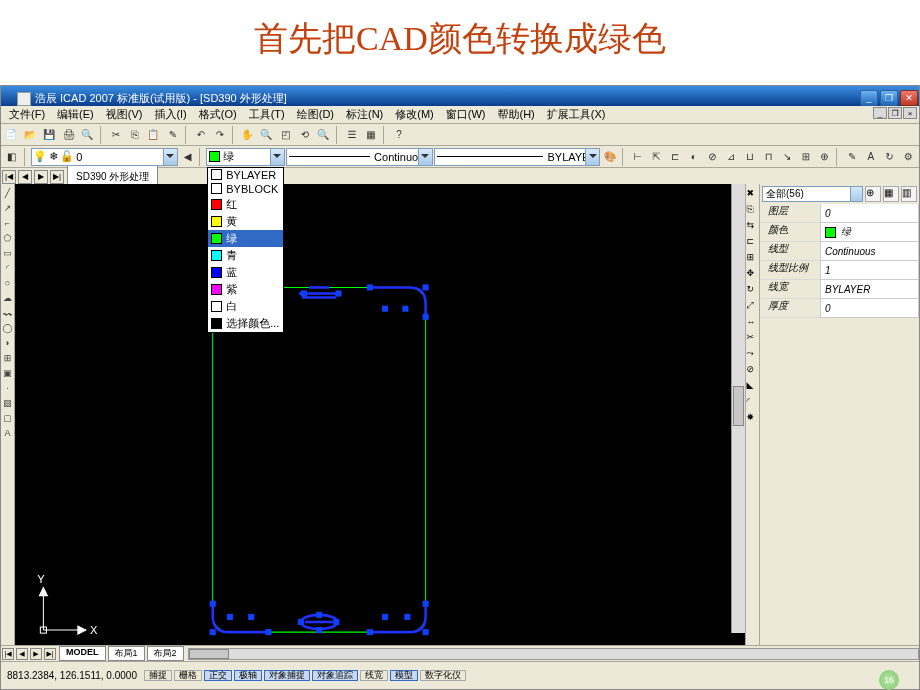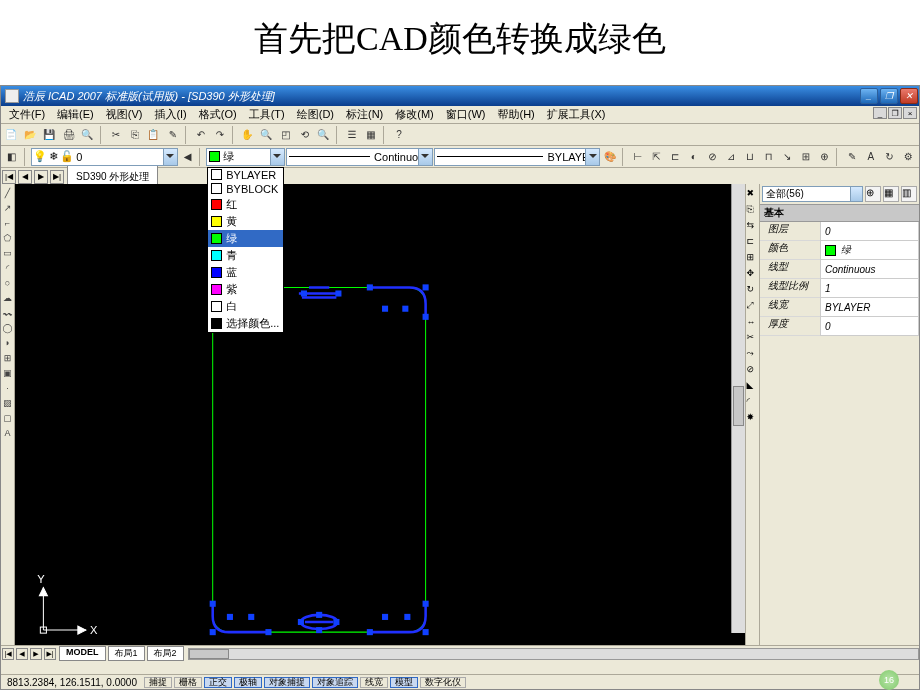"首先把CAD颜色转换成绿色" .slide-title { color: #000000 -> #c2410c }
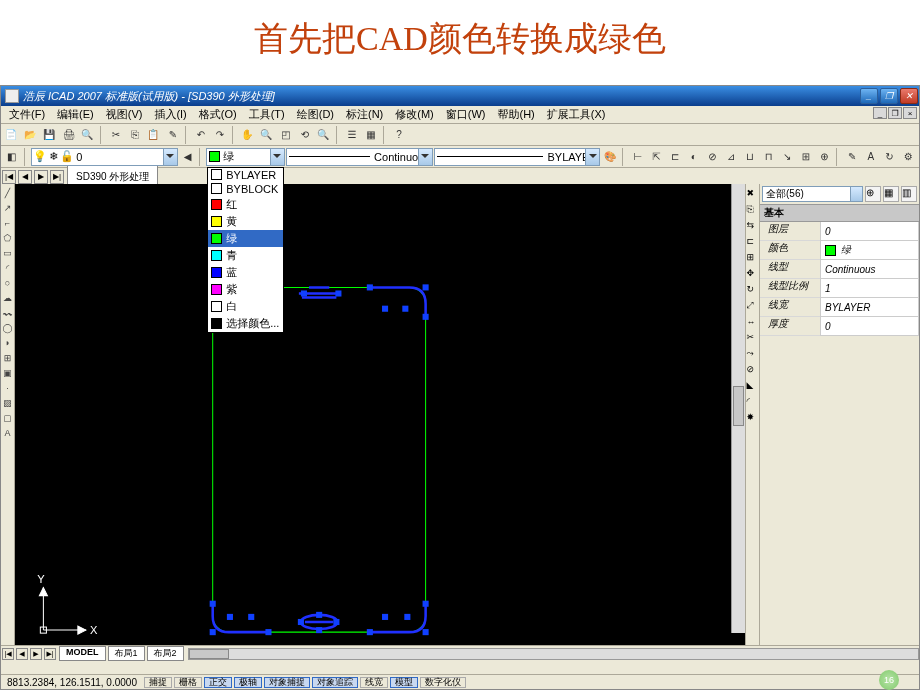"浩辰 ICAD 2007 标准版(试用版) -" .titlebar { align-items: center -> flex-end; font-style: italic -> none; padding-left: 4px -> 16px }
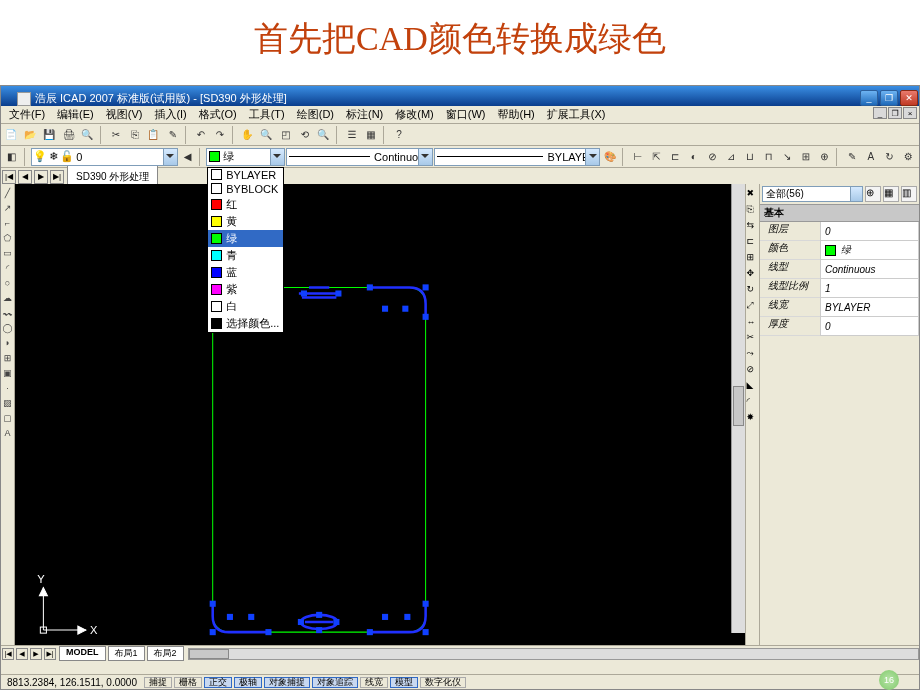"基本" div.propcat { html: <div>基本</div> -> none }
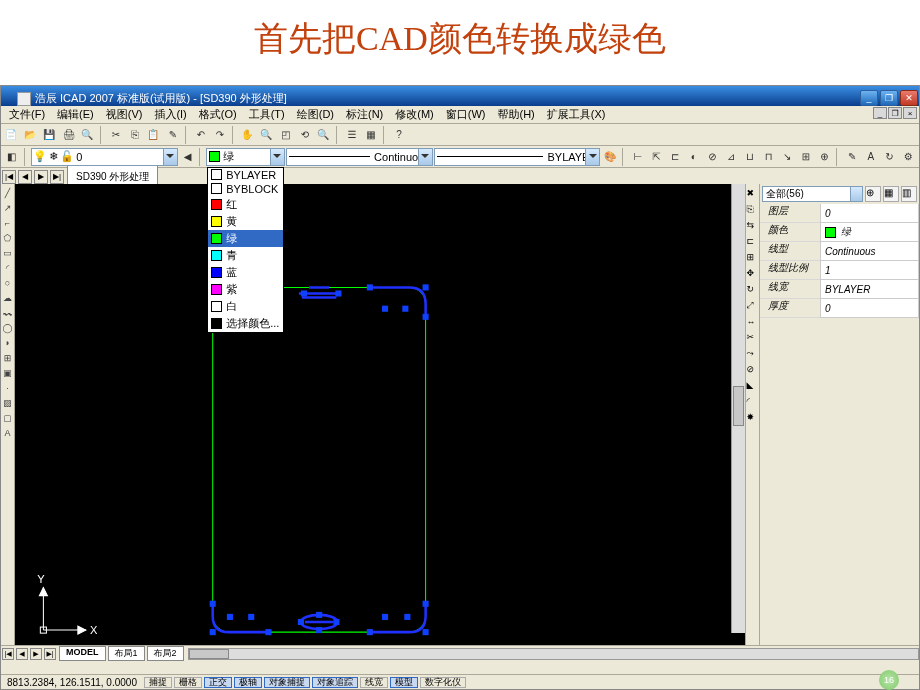"8813.2384, 126.1511, 0.0000" .statusbar { height: 15px -> 28px }
